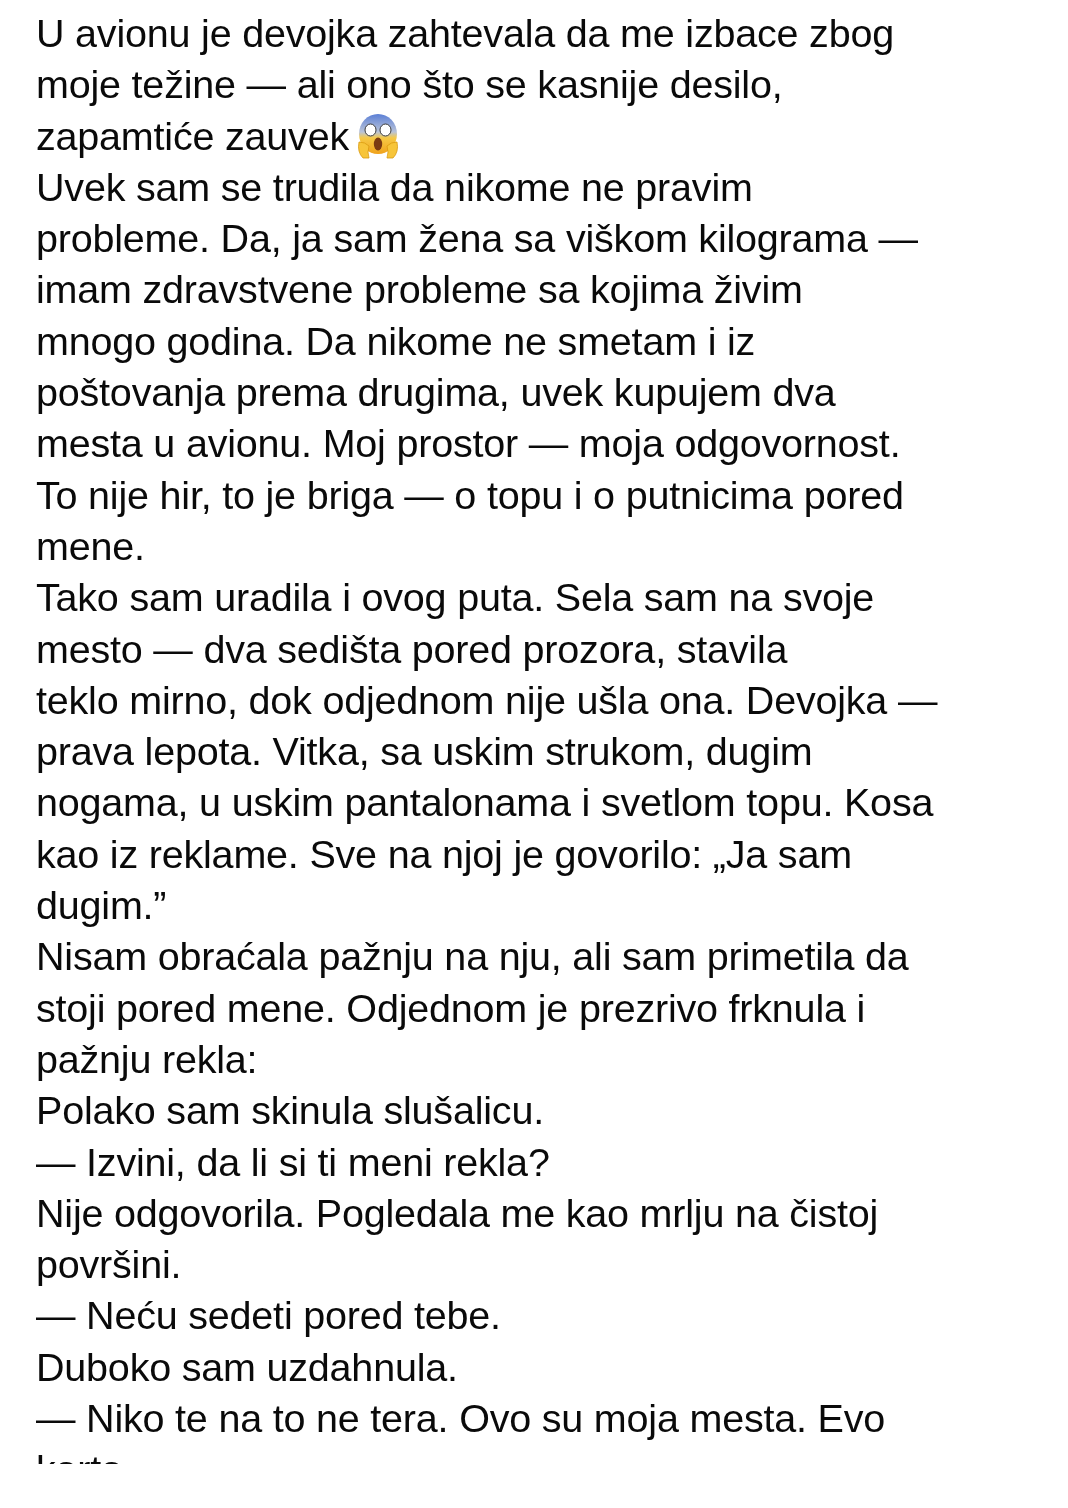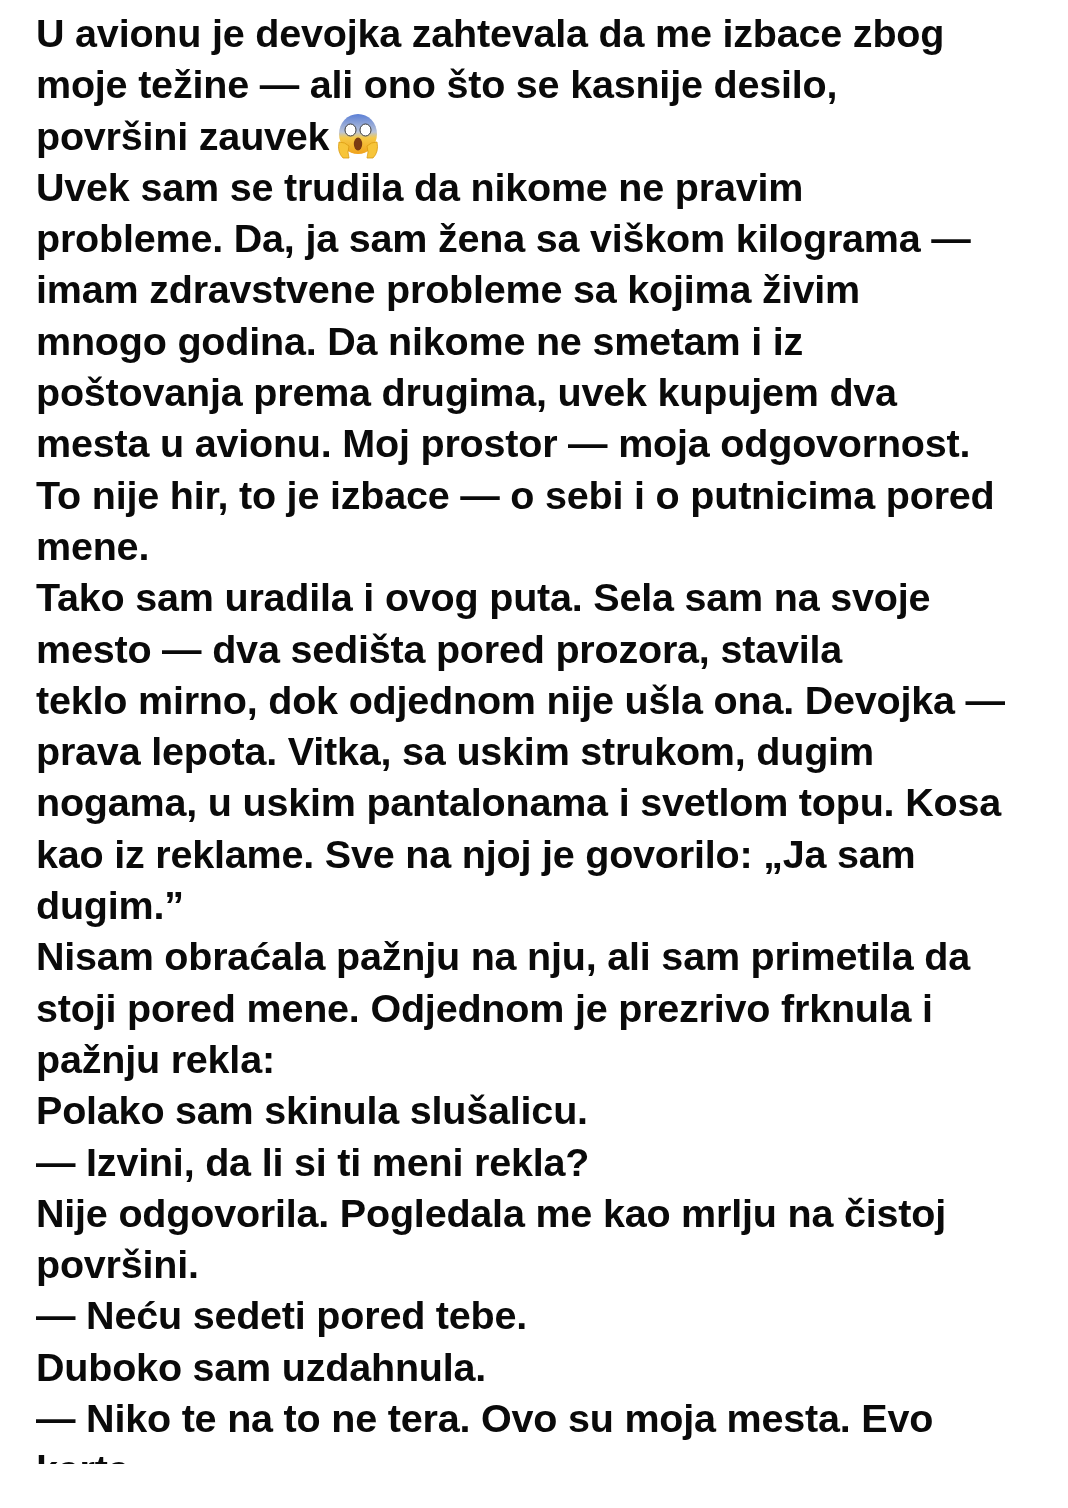"U avionu je devojka zahtevala" .line { font-weight: bold -> none }
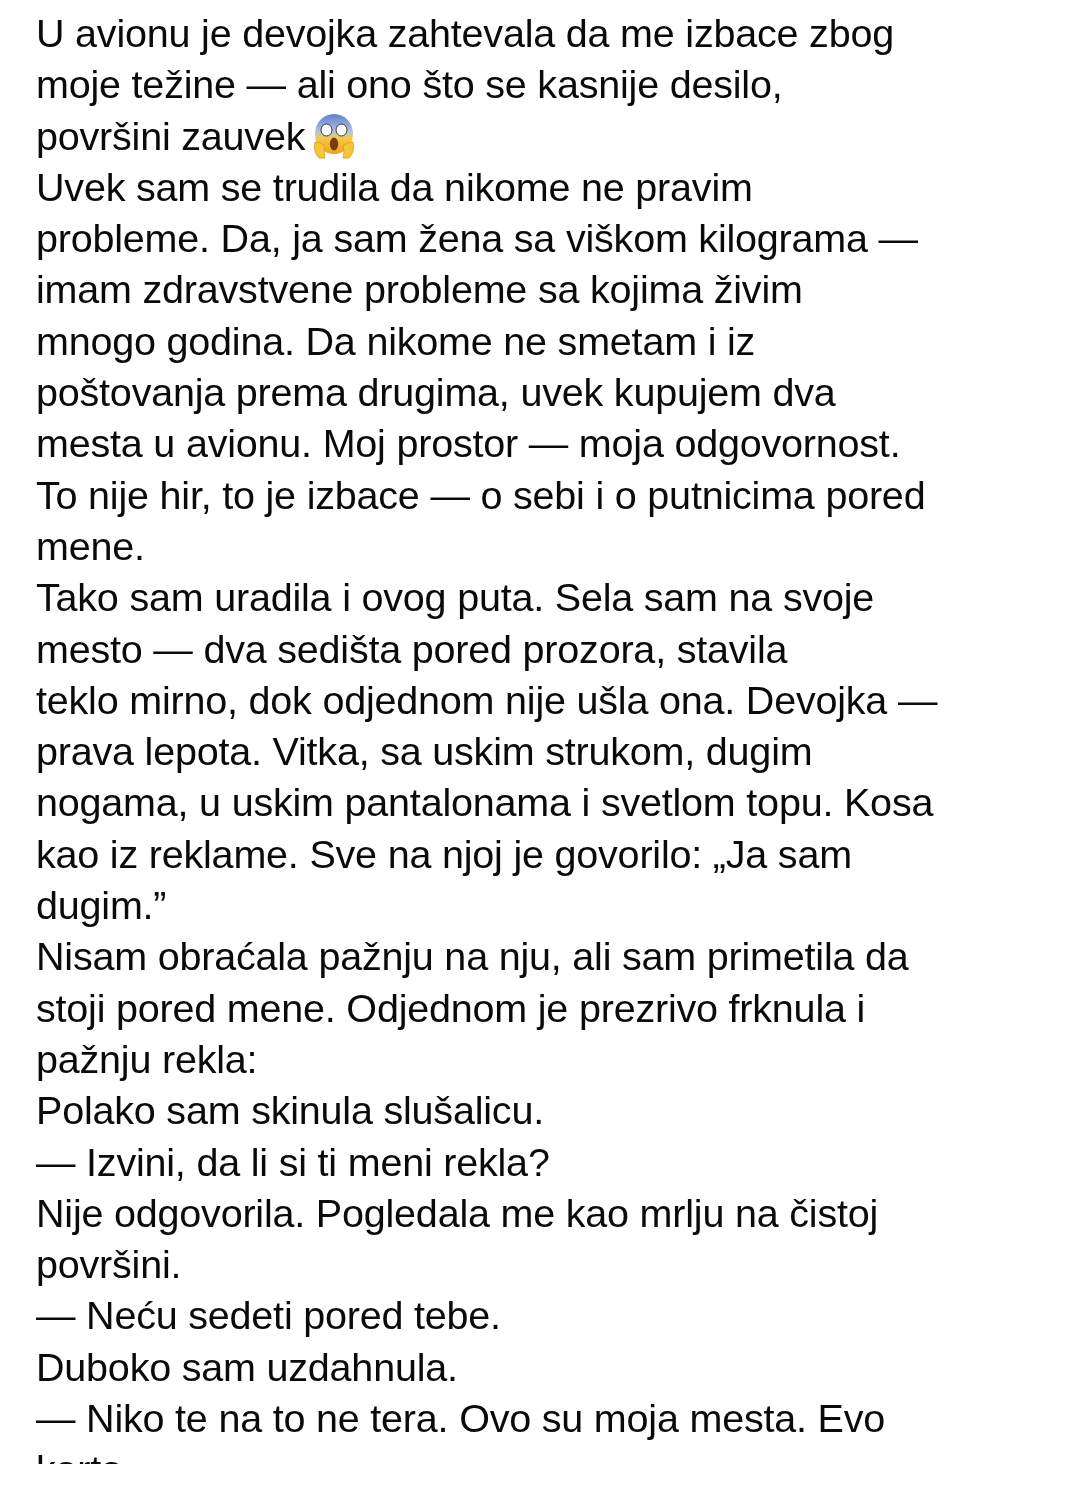"površini zauvek" span { text: površini -> zapamtiće }
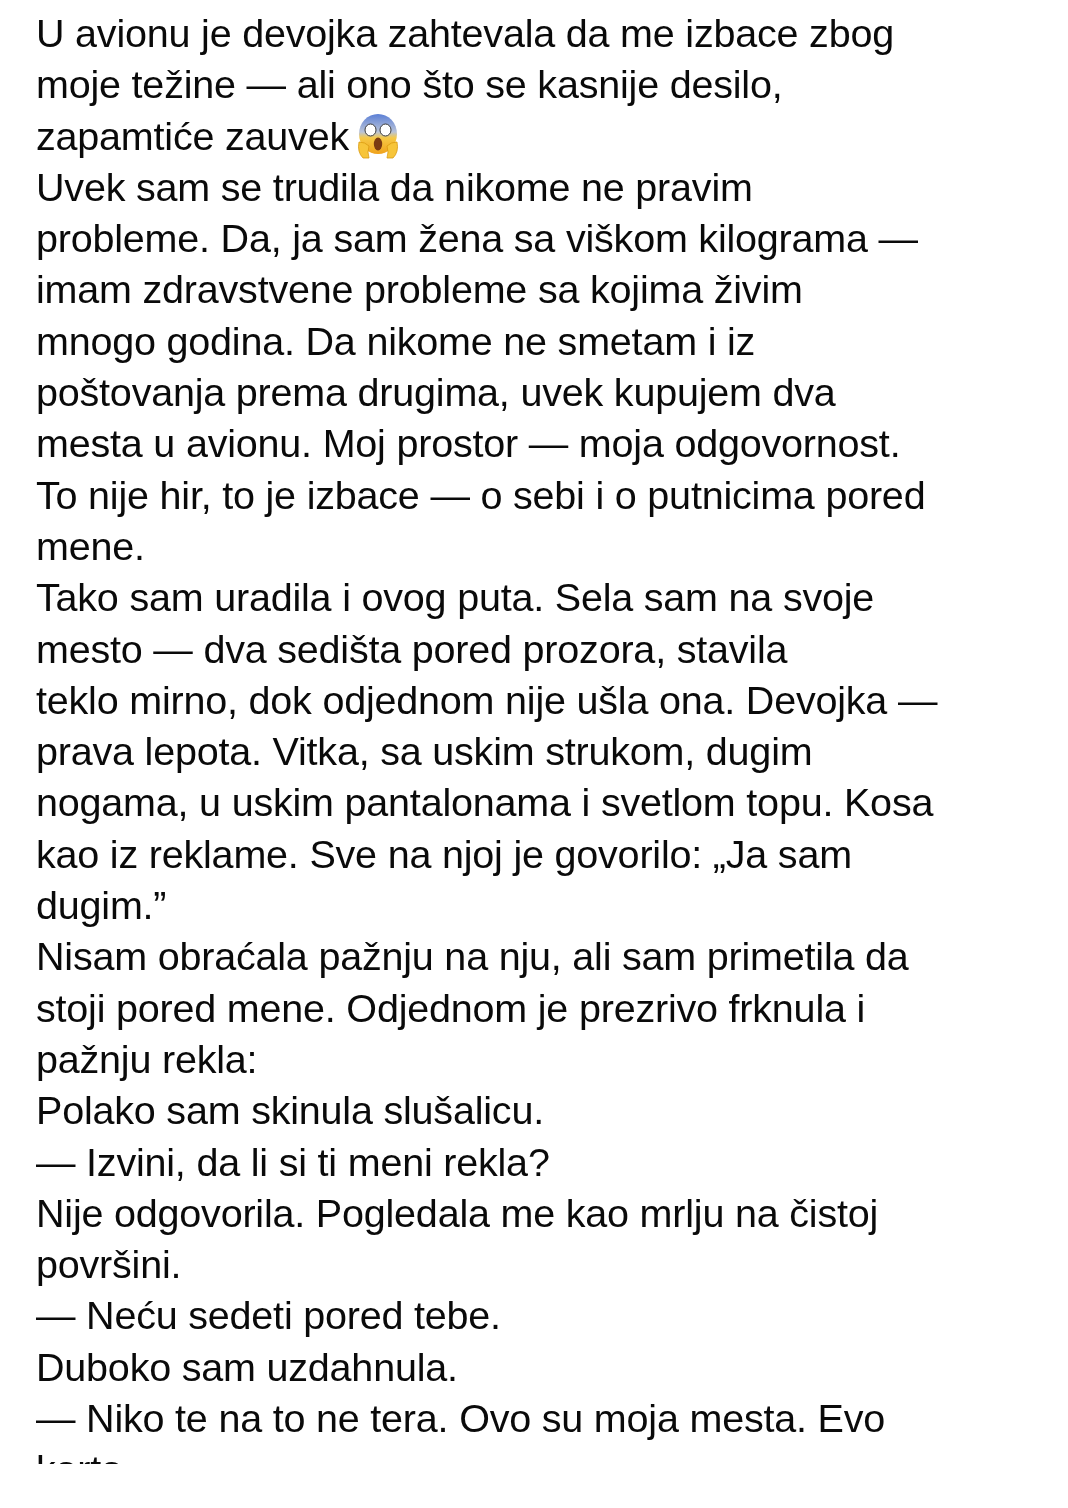"To nije hir, to je" span.line { text: izbace — o sebi -> briga — o topu }
